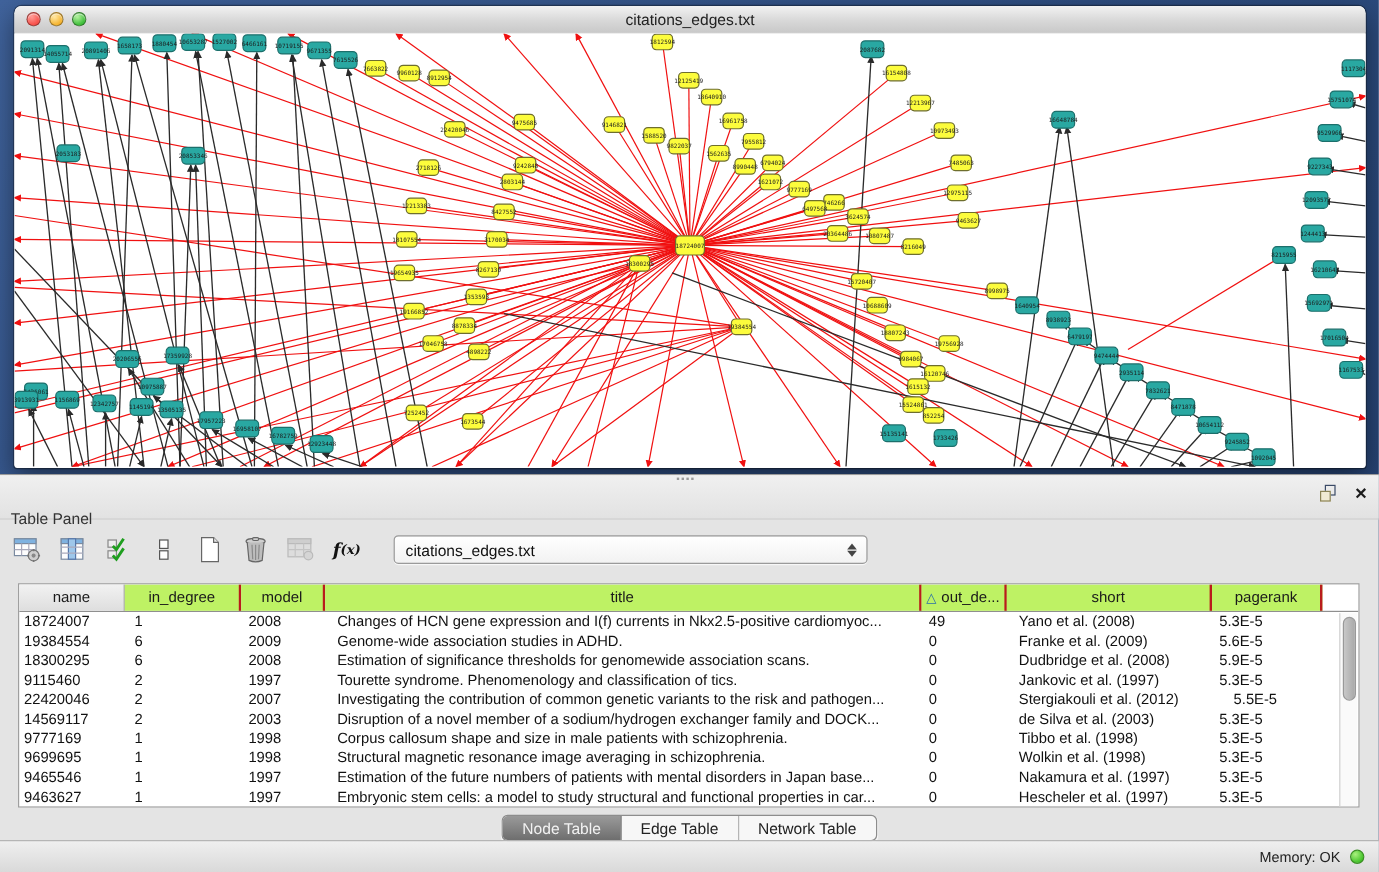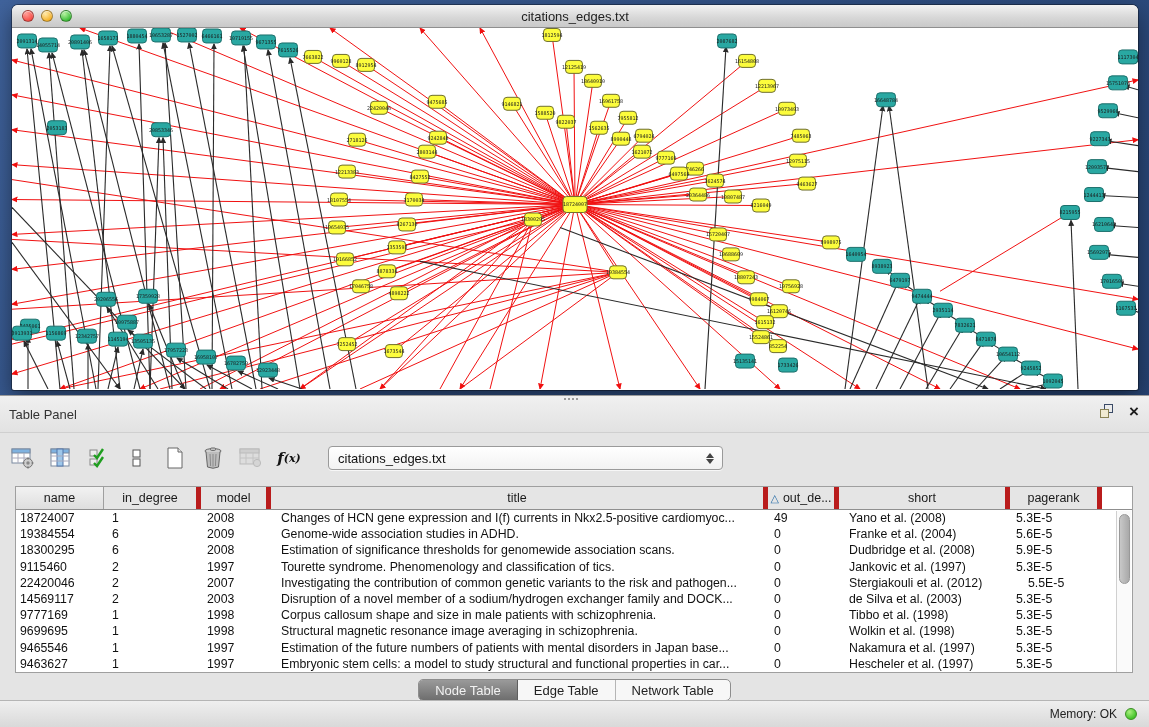"Table Panel" .panel-title { top: 11px -> 29px }
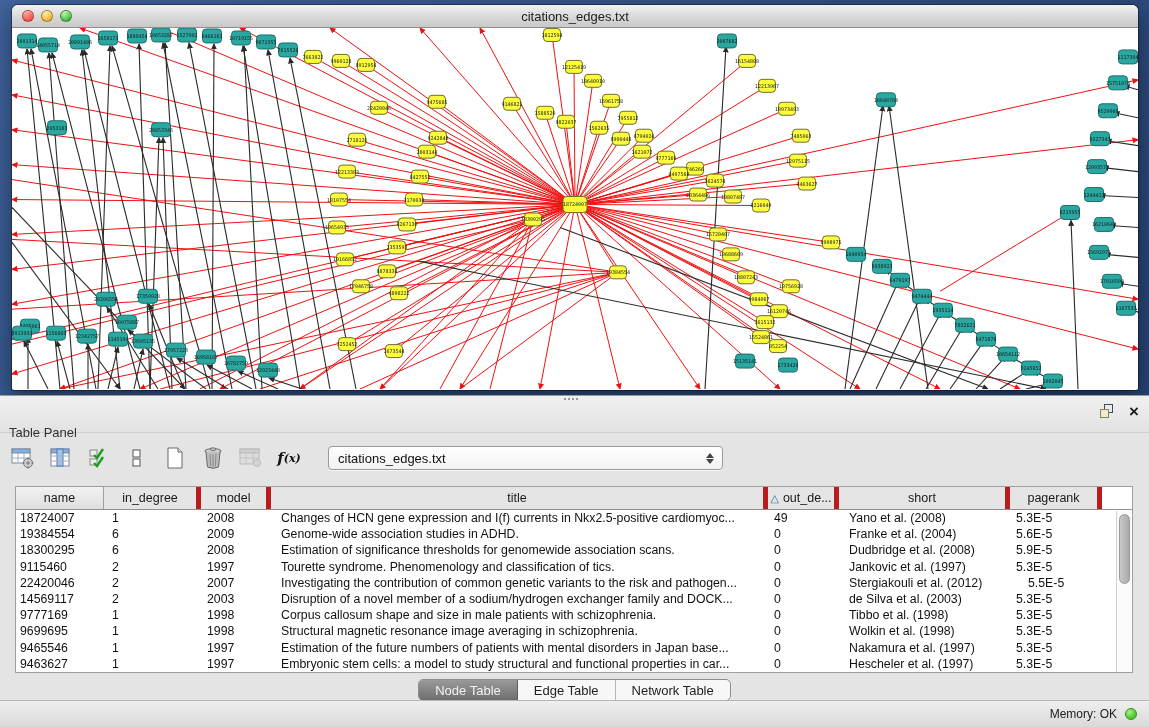"in_degree" .th { background: #e5e5e5 -> #bef264; border-right: 5px solid #b91c1c -> 2px solid #b91c1c }
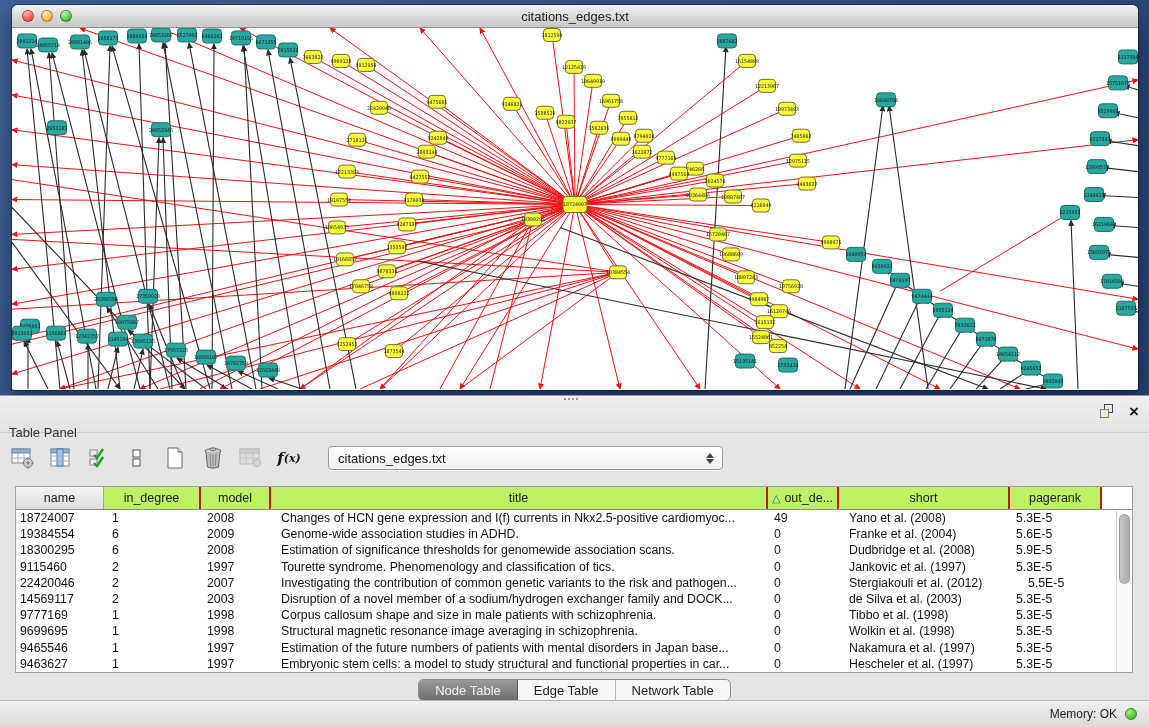"Franke et al. (2004)" div.td { text: 2004 -> 2009 }
